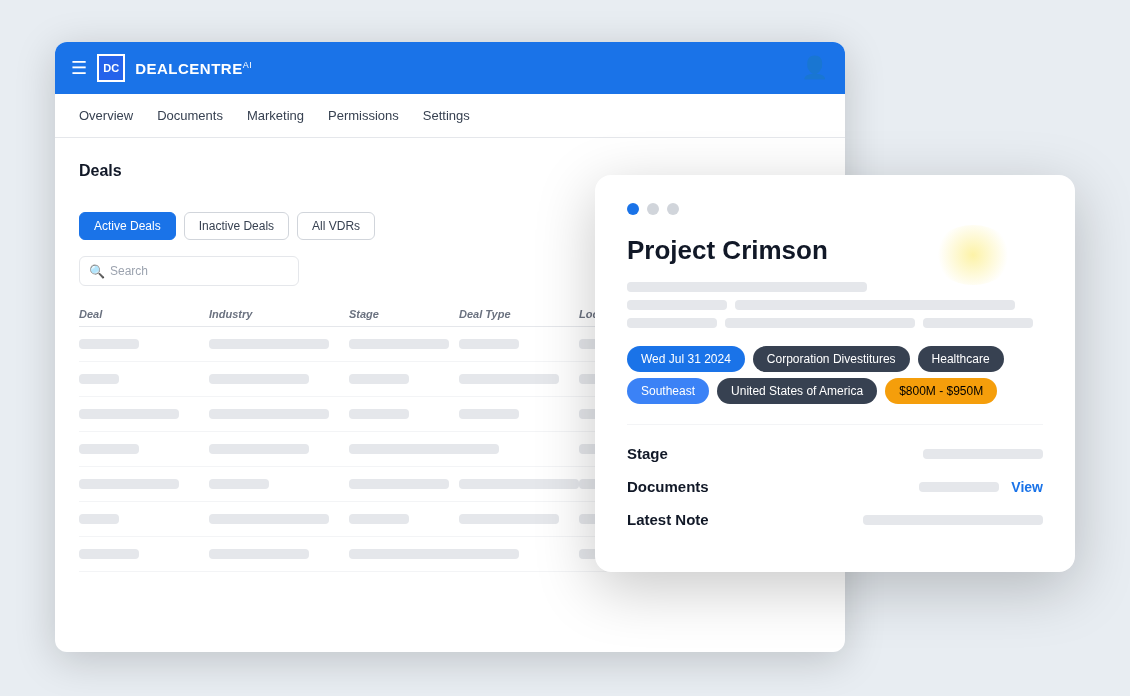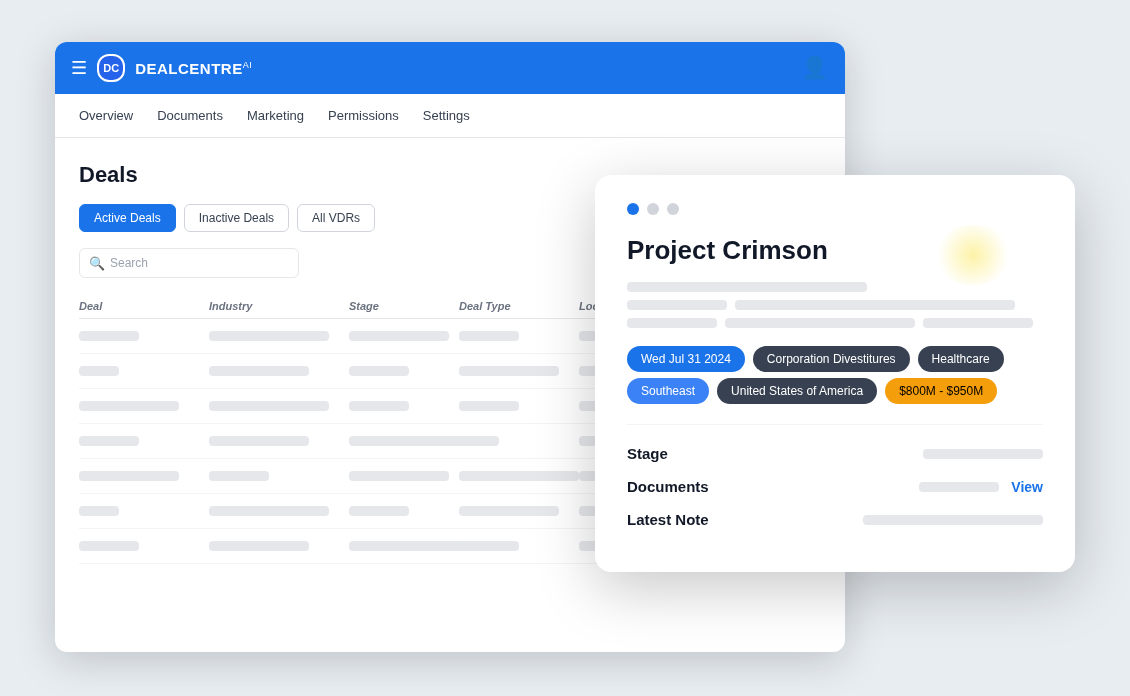"DC" .logo-badge { border-radius: 12px -> 0 }
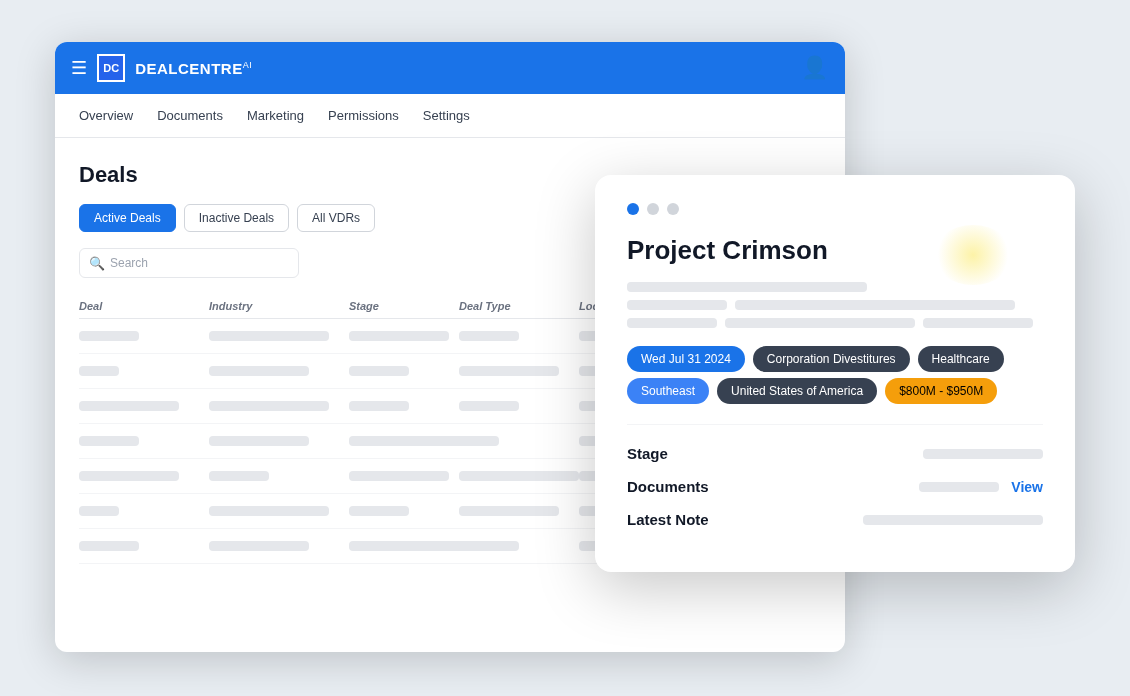"Deals" .page-title { font-size: 22px -> 16px; margin-bottom: 16px -> 32px }
